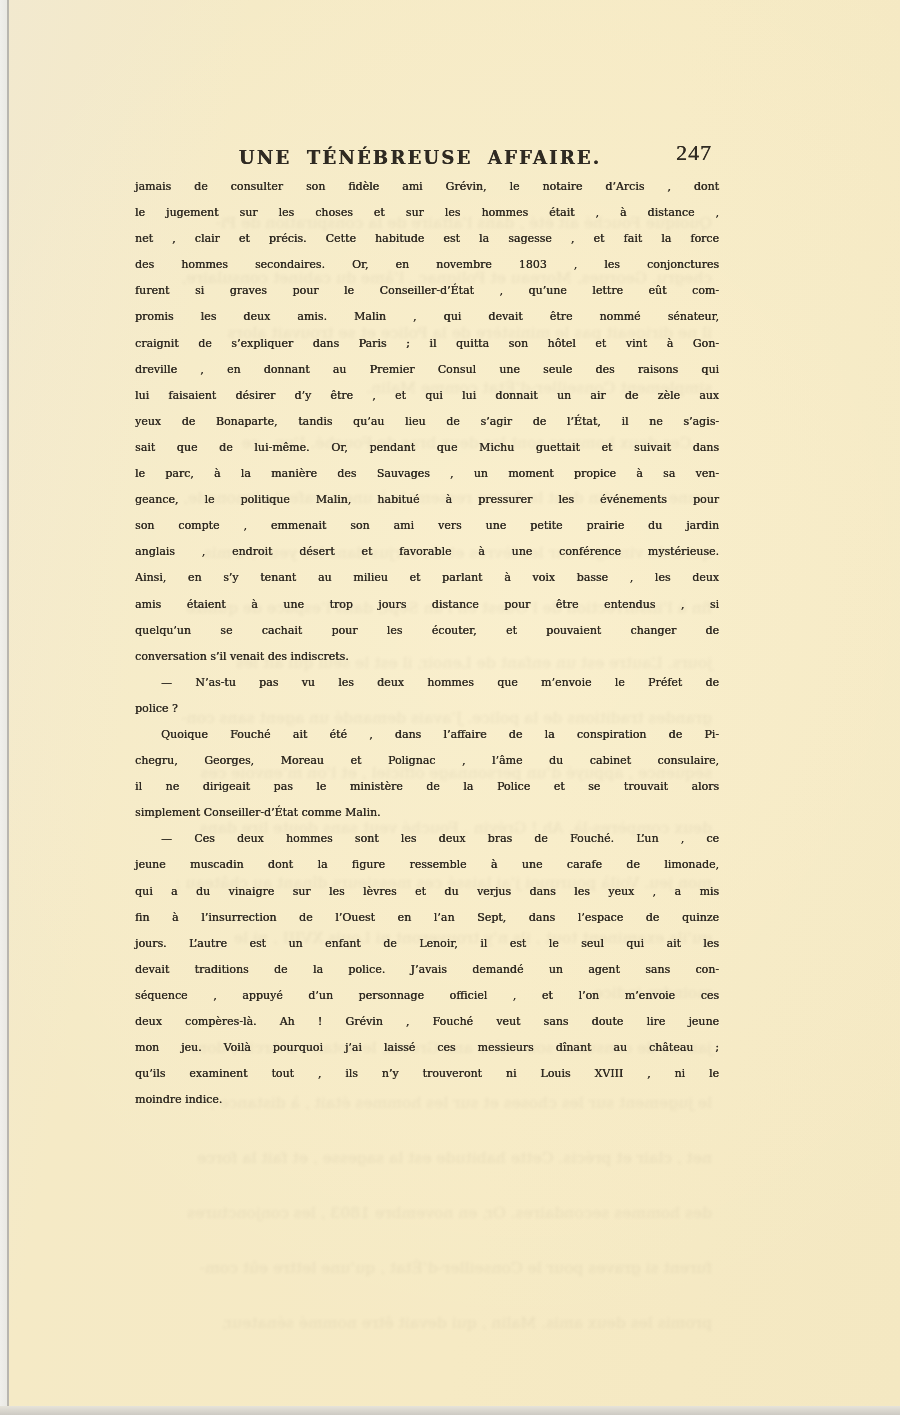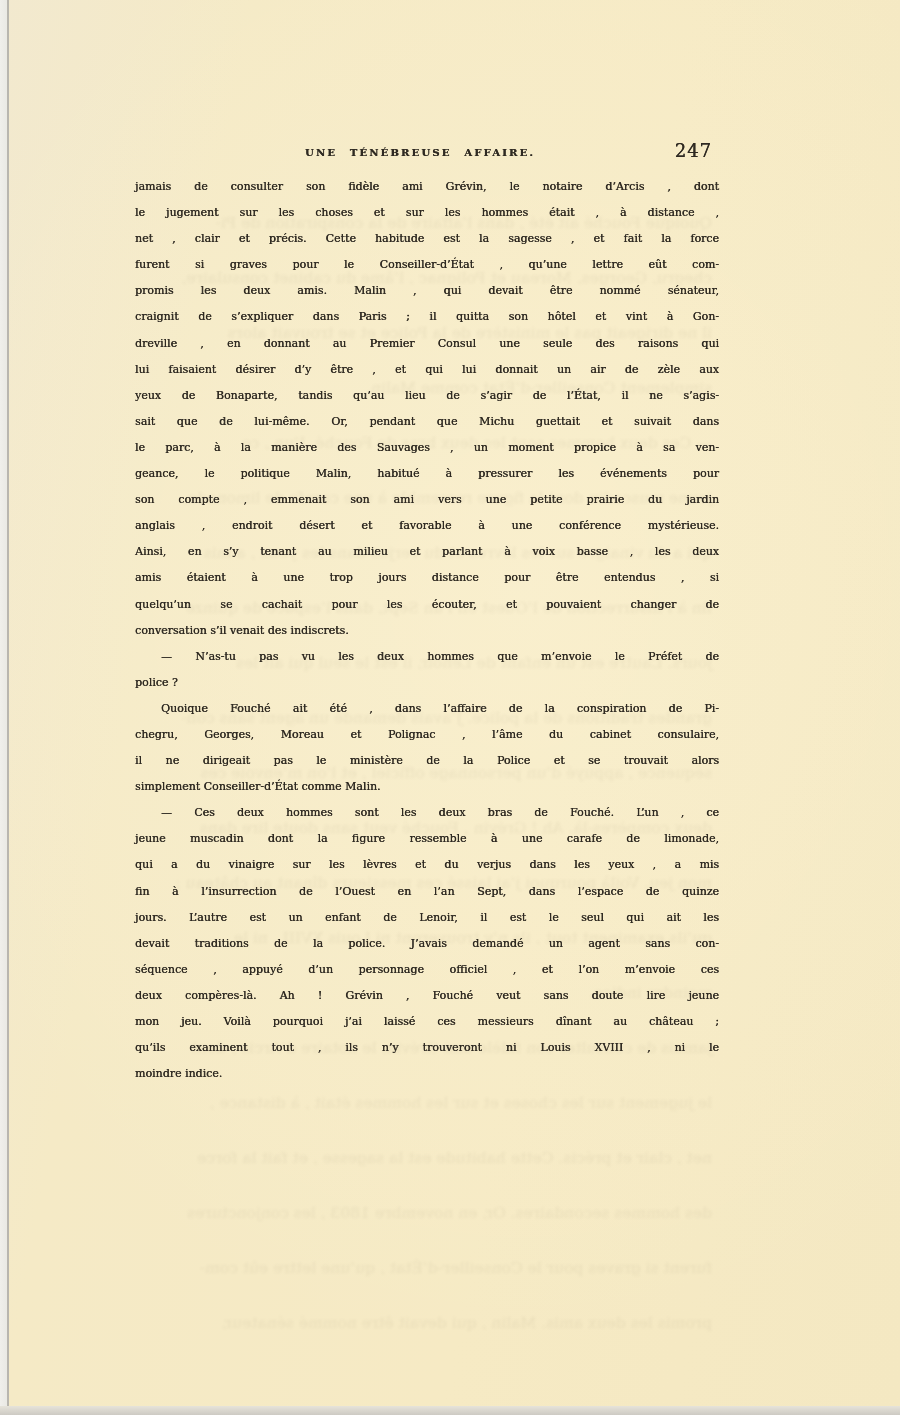"UNE TÉNÉBREUSE AFFAIRE." .running-title { font-size: 10px -> 18px }
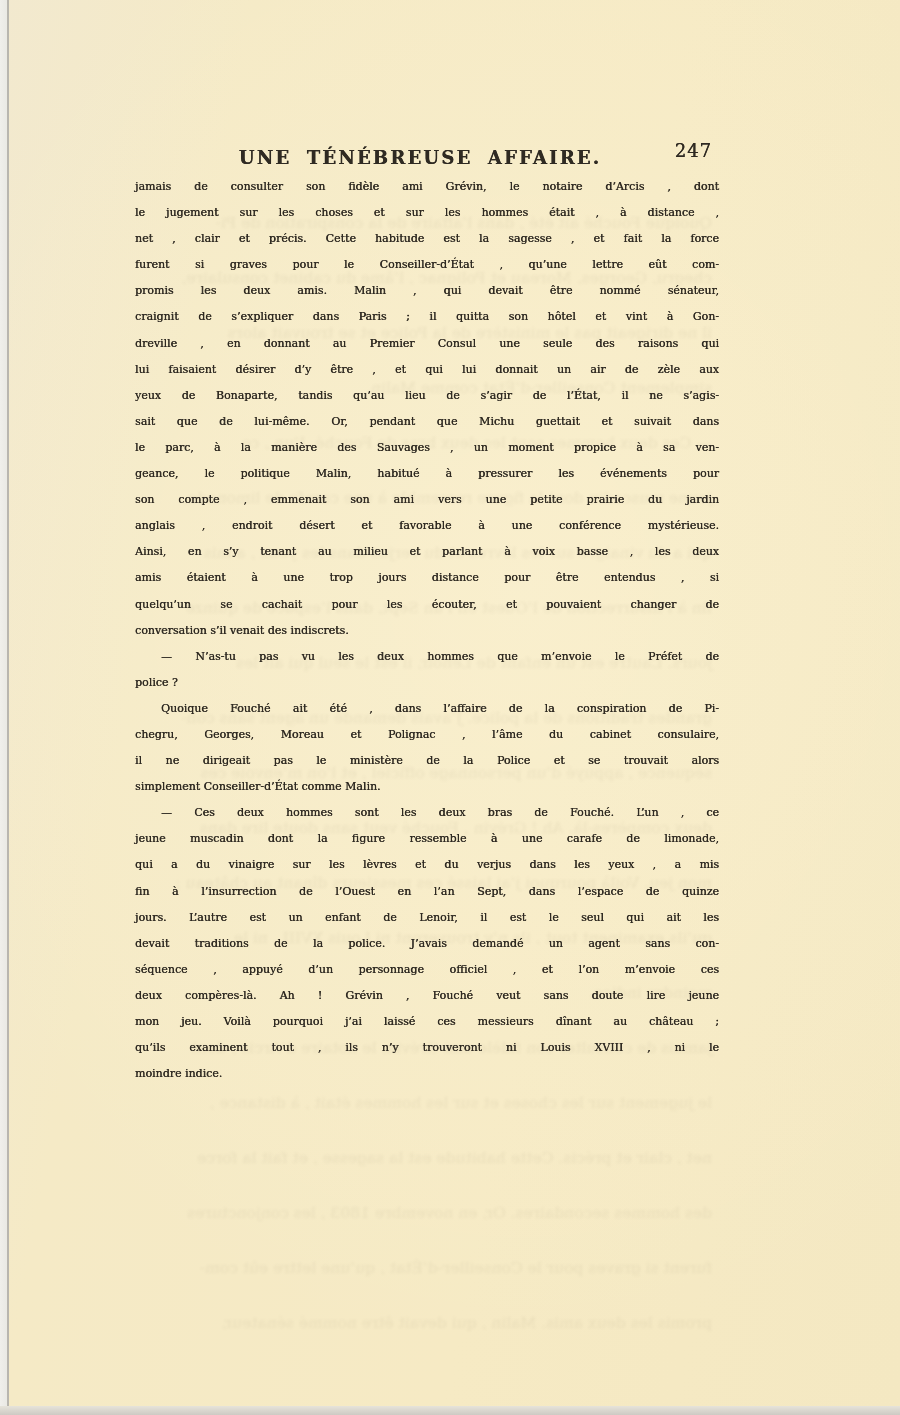"247" .page-number { font-family: none -> Liberation Serif, serif; font-size: 18px -> 22px }
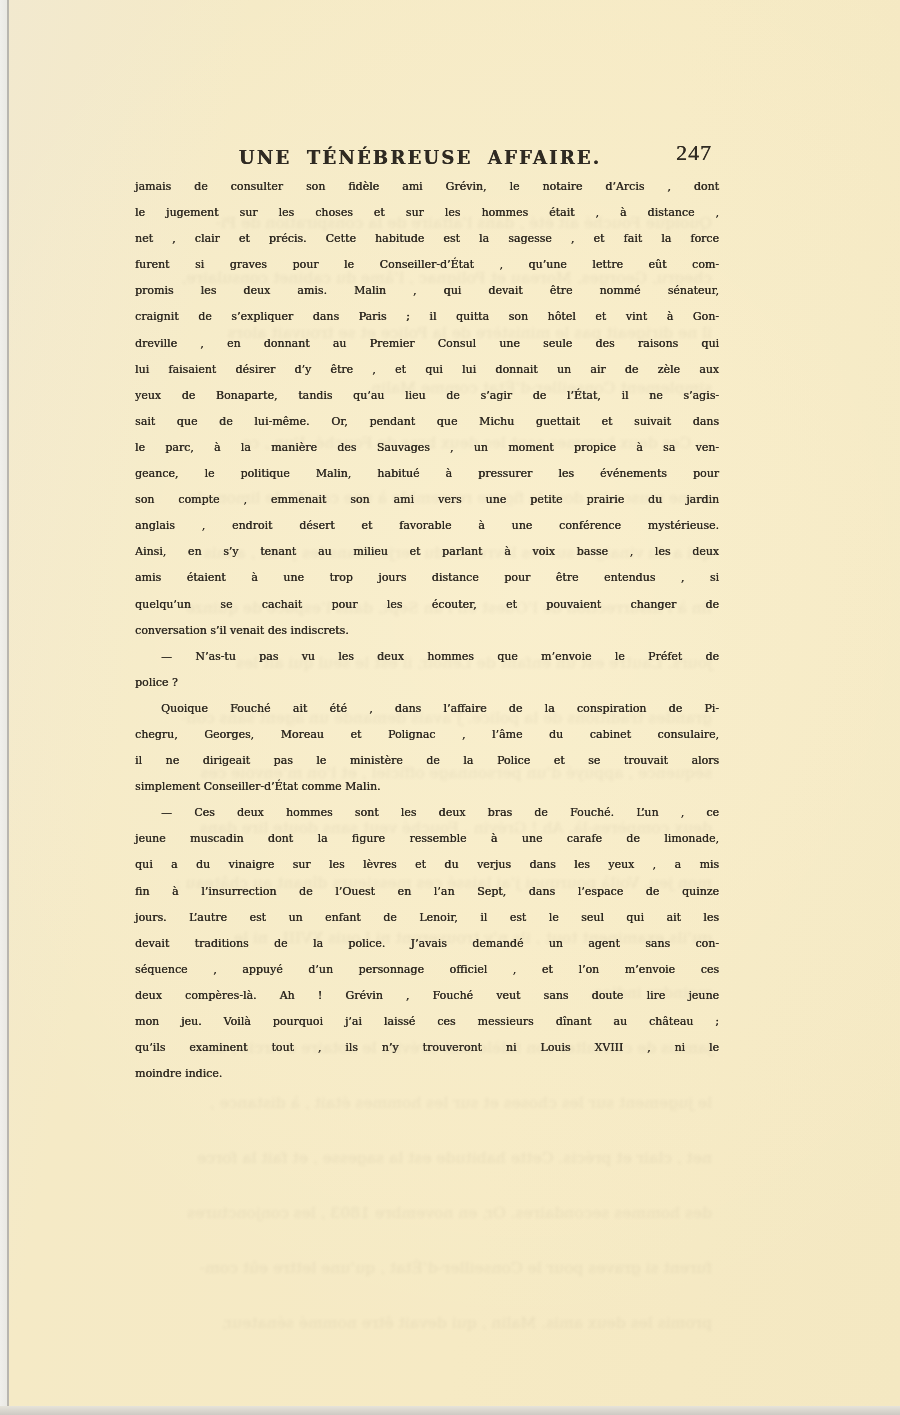"des hommes secondaires. Or, en" div.line { html: none -> <div>des hommes secondaires. Or, en novembre 1803 , les conjonctures</div> }
